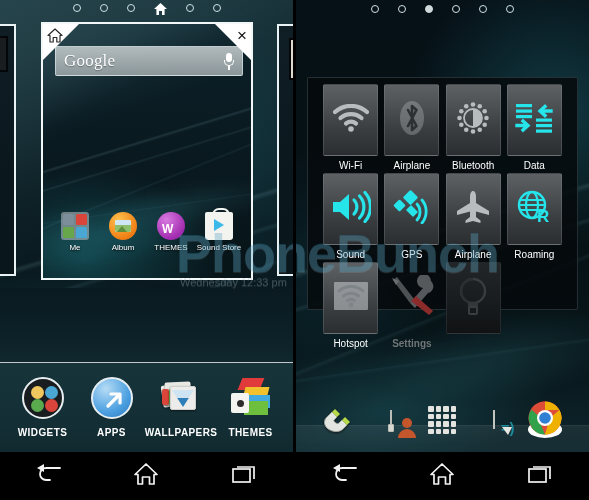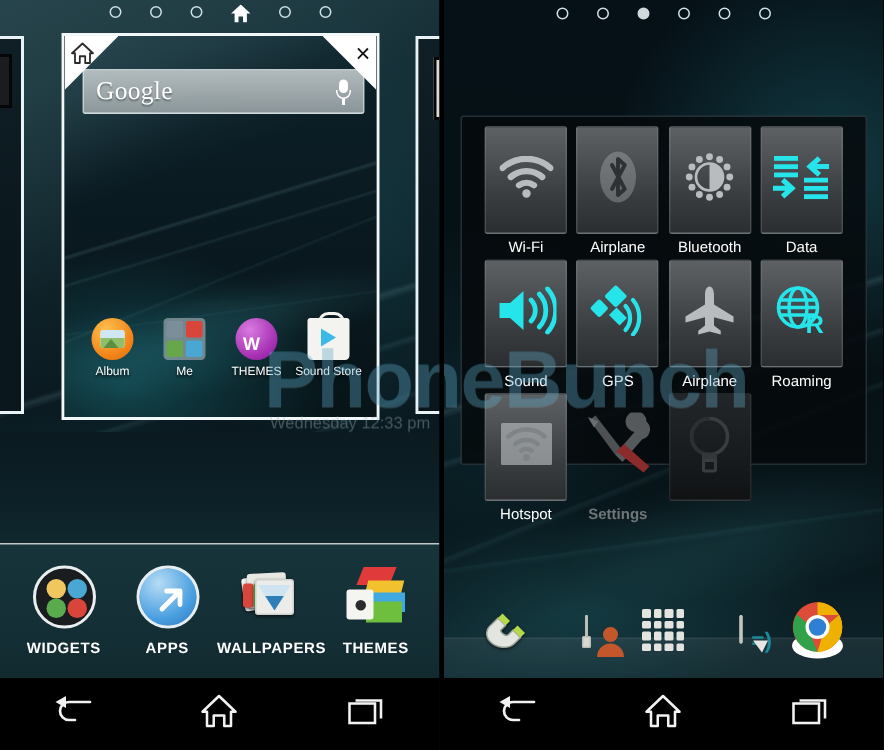"Album" div.app { order: before "Me" -> after "Me" }
